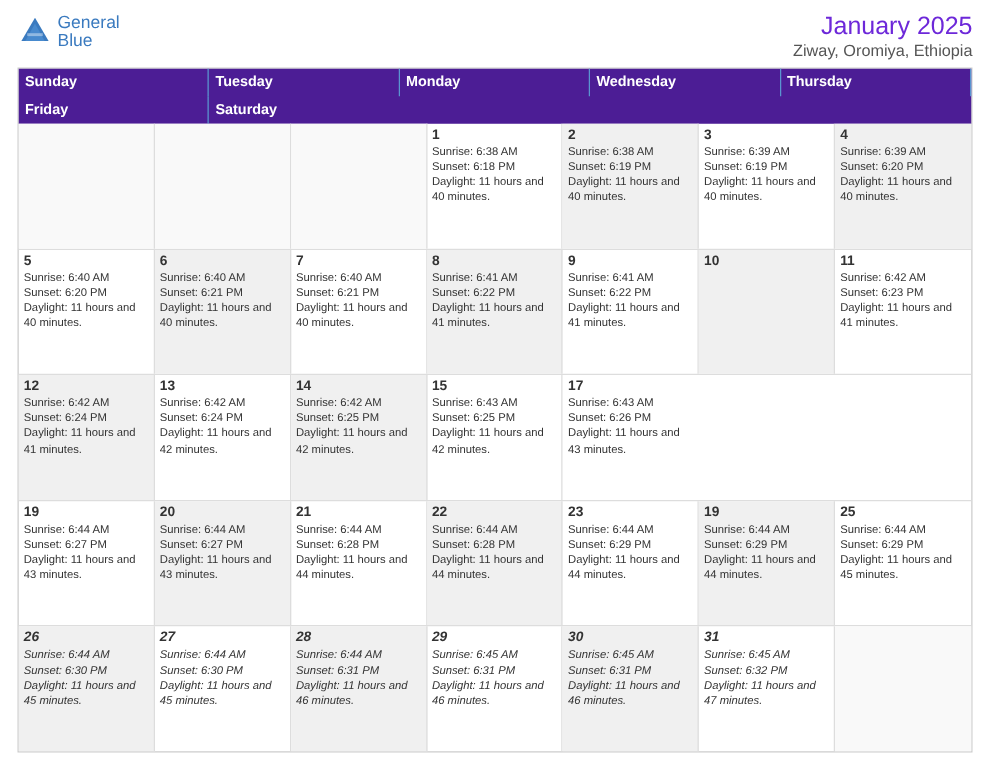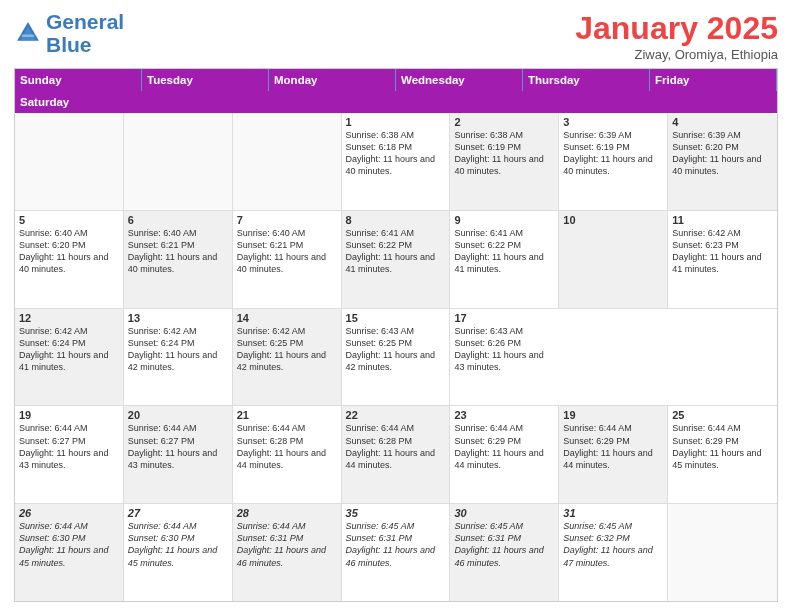"General" .logo-text { font-size: 21px -> 14px; font-weight: bold -> normal }
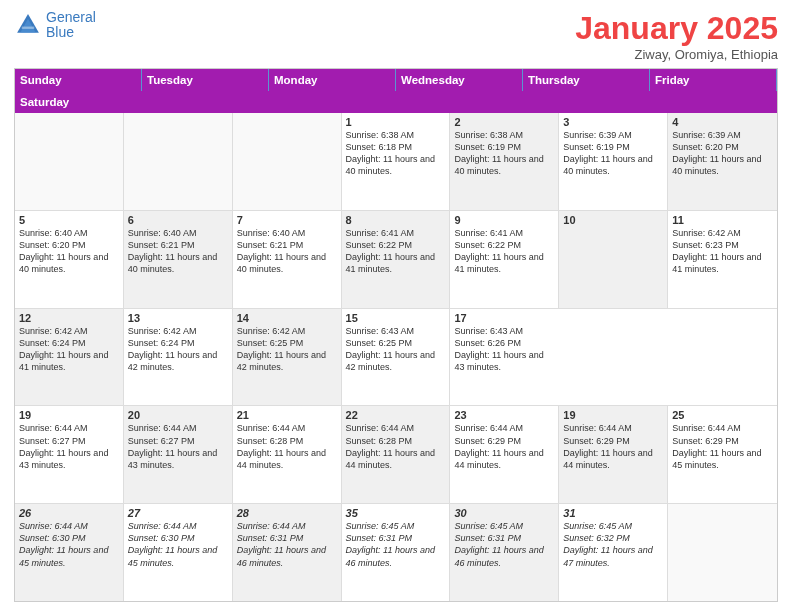"January 2025" .month-title { color: #ef4444 -> #6d28d9; font-size: 32px -> 20px; font-weight: bold -> normal }
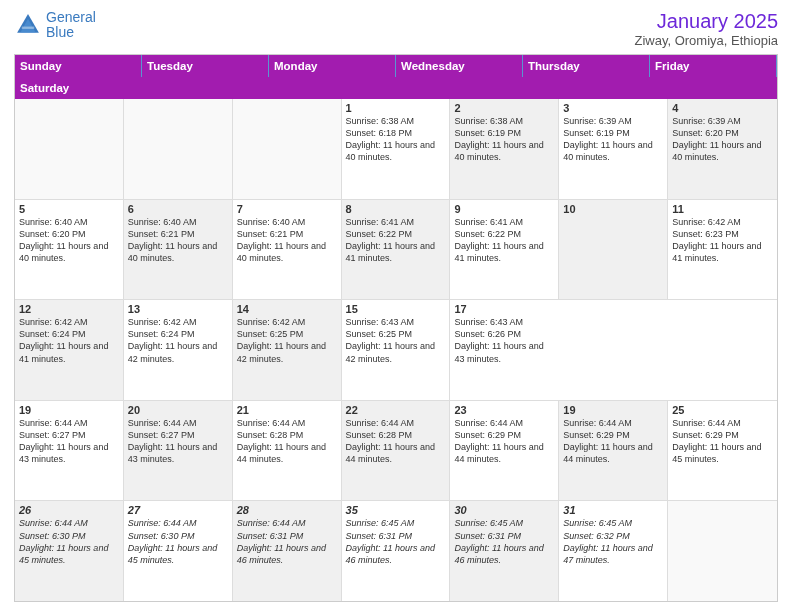"Sunday" .cal-header { background: #a21caf -> #4c1d95; grid-template-columns: repeat(6, 1fr) -> repeat(5, 1fr) }
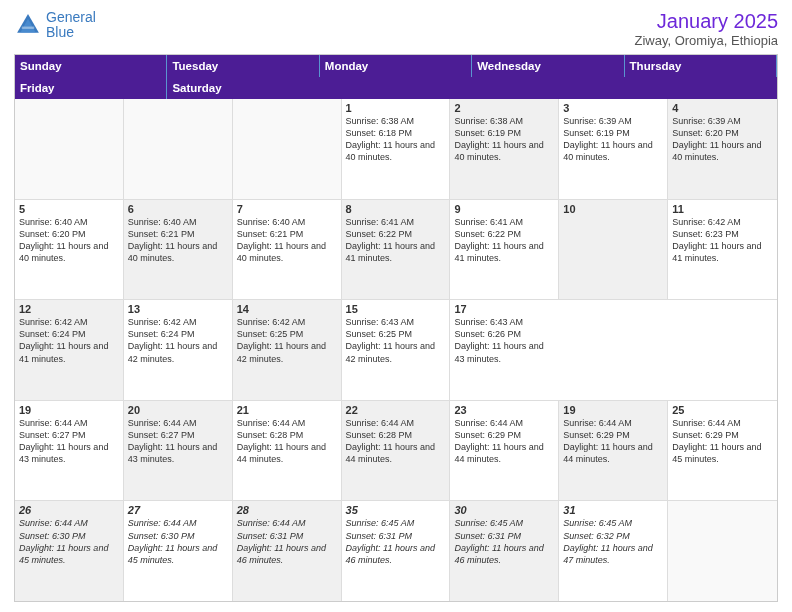"35" div.day-num { text: 35 -> 29 }
